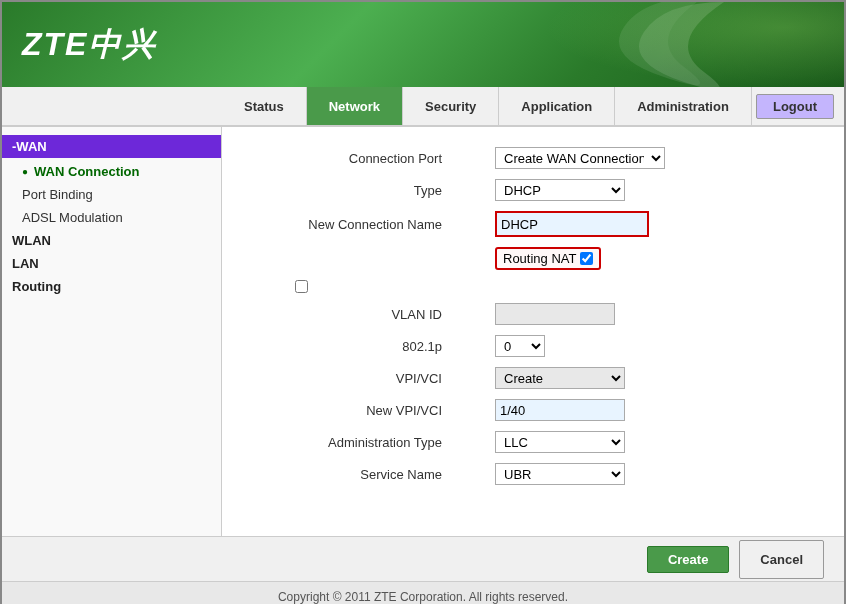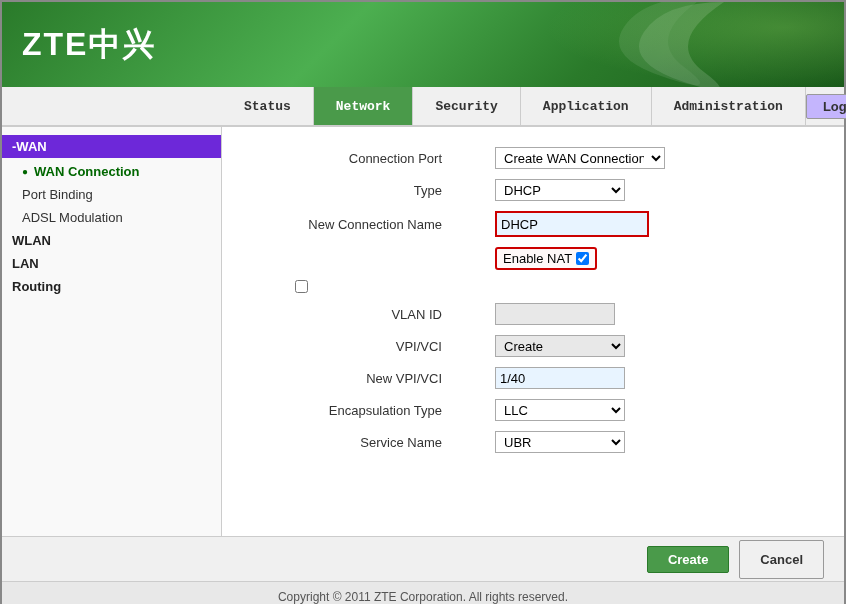"ZTE中兴" .header { font-style: none -> italic }
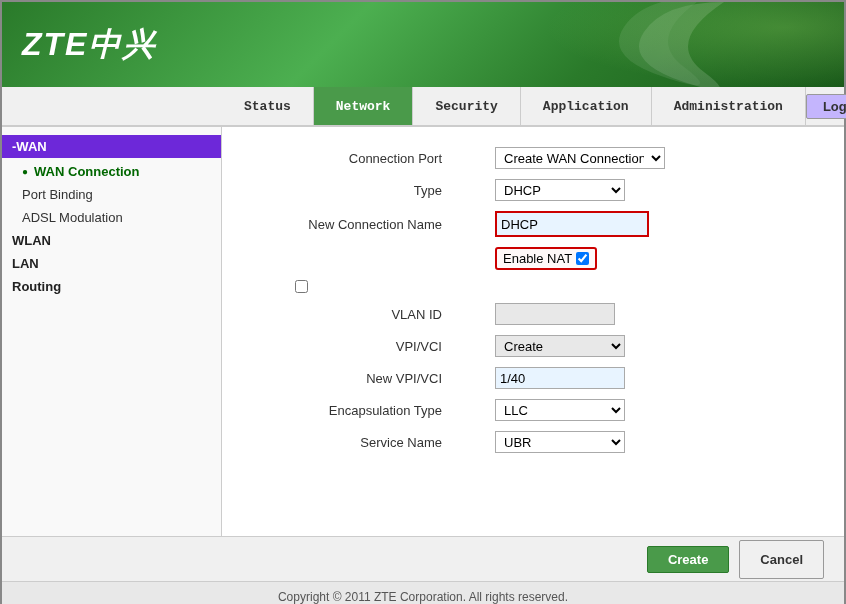"Status" .nav-item { font-family: Liberation Mono, monospace -> none }
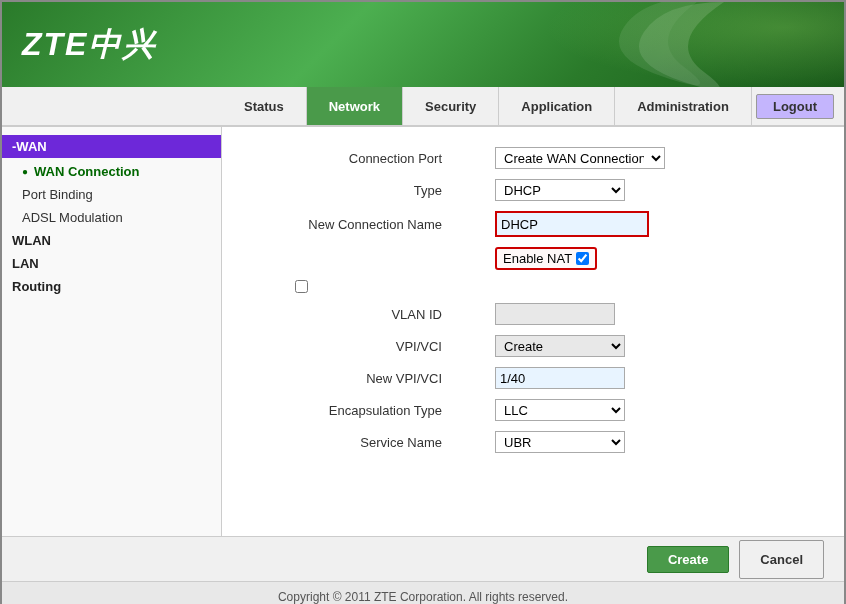"Enable NAT" span { text: Enable -> Routing }
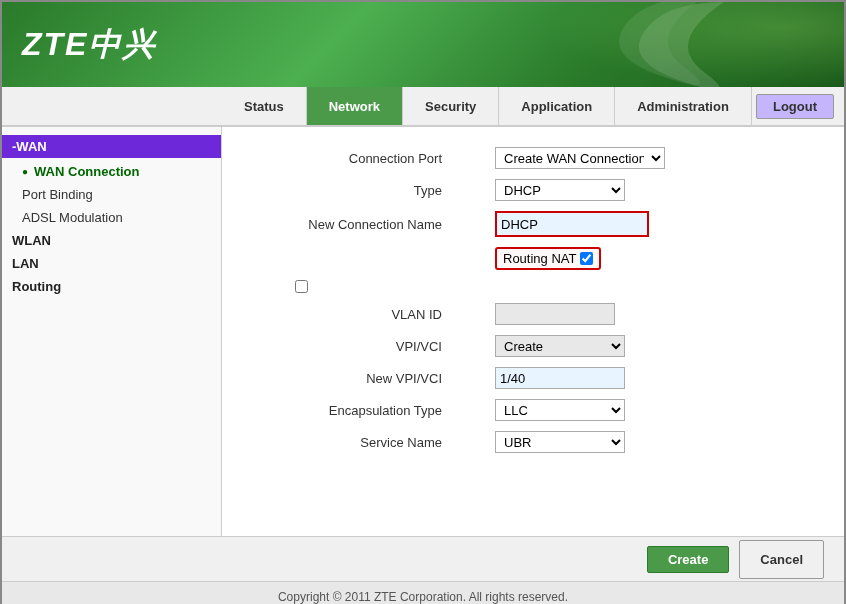"802.1p" div.form-row { html: none -> <div> <div>802.1p</div> <div> <select> <option>0</option> </select> </div> </div> }
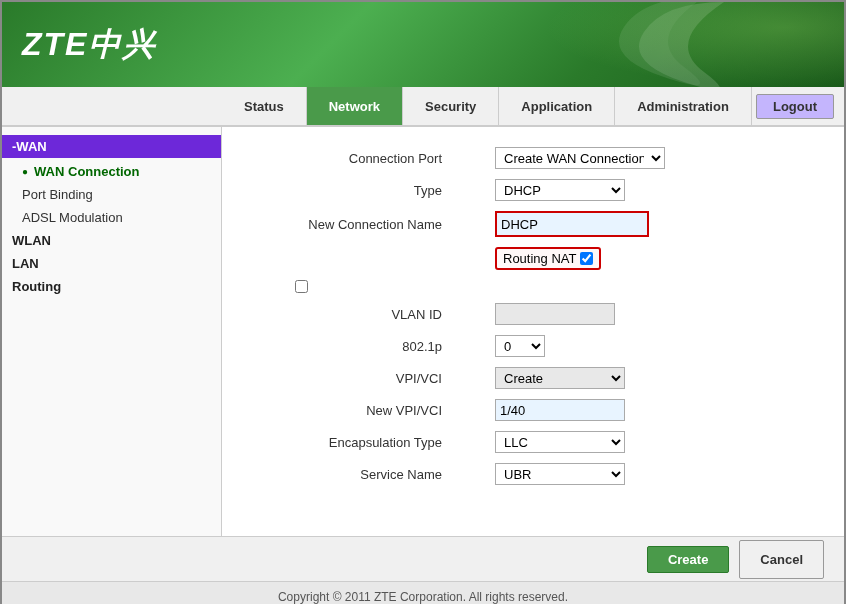"Encapsulation Type" div.form-label { text: Encapsulation -> Administration }
